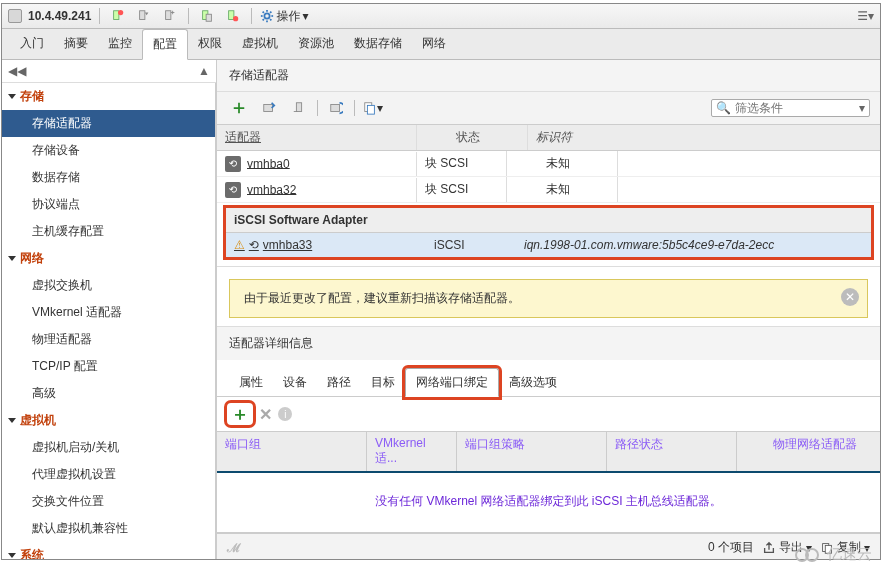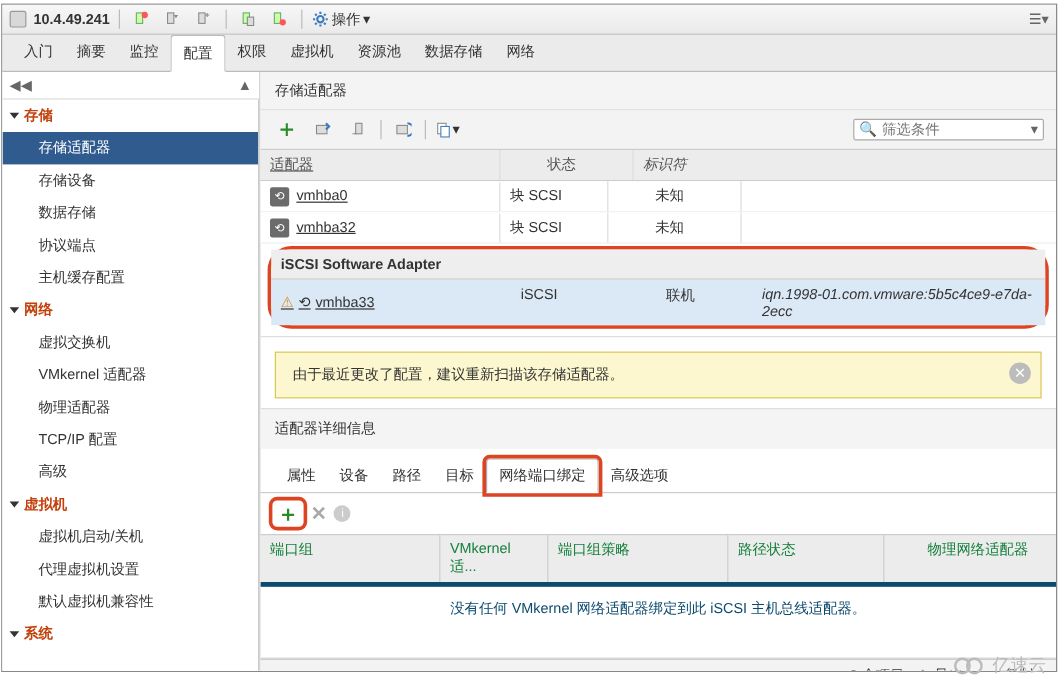"iSCSI Software Adapter" .iscsi-section { border-radius: 20px -> 0 }
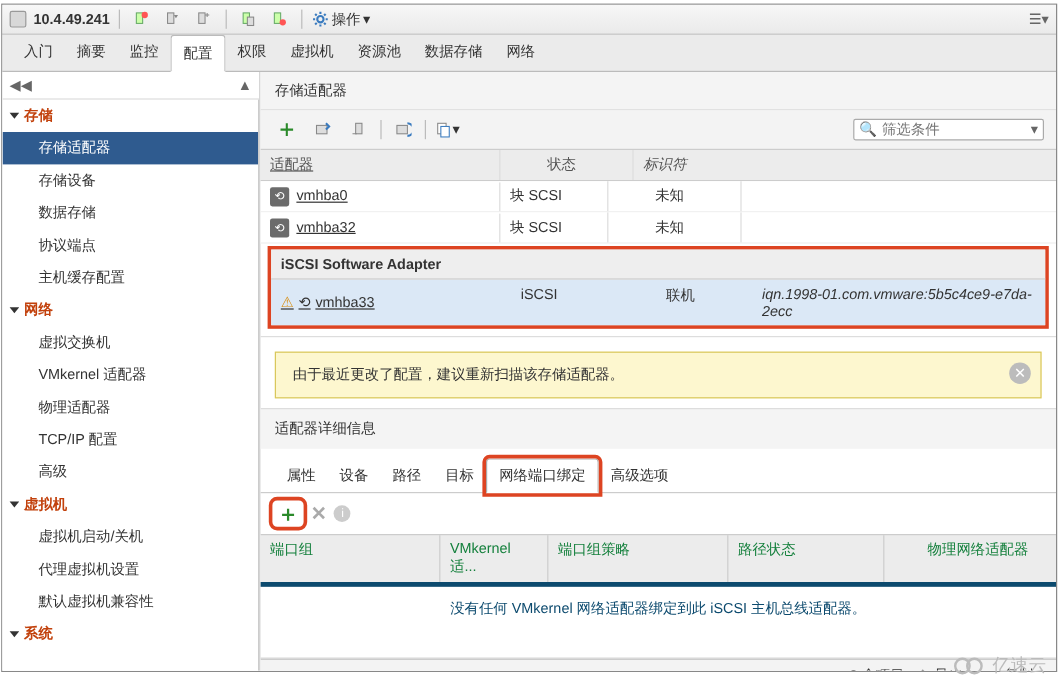"联机" div.col-status { html: <div>联机</div> -> none }
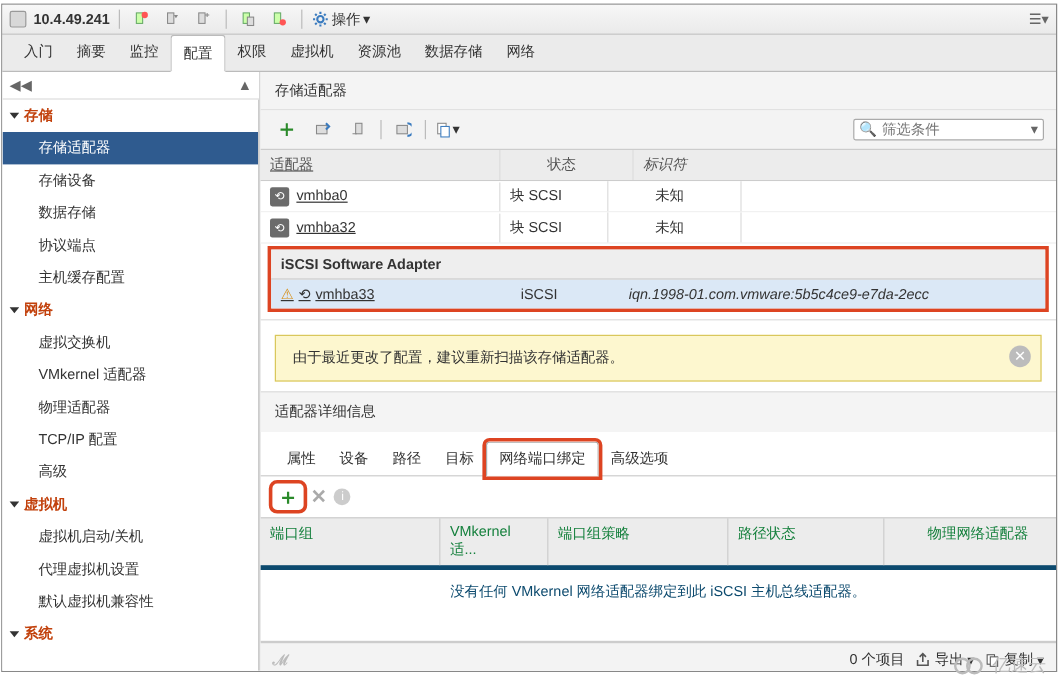"端口组" .bind-header { border-bottom: 4px solid #0c4a6e -> 2px solid #0c4a6e; color: #15803d -> #8b5cf6 }
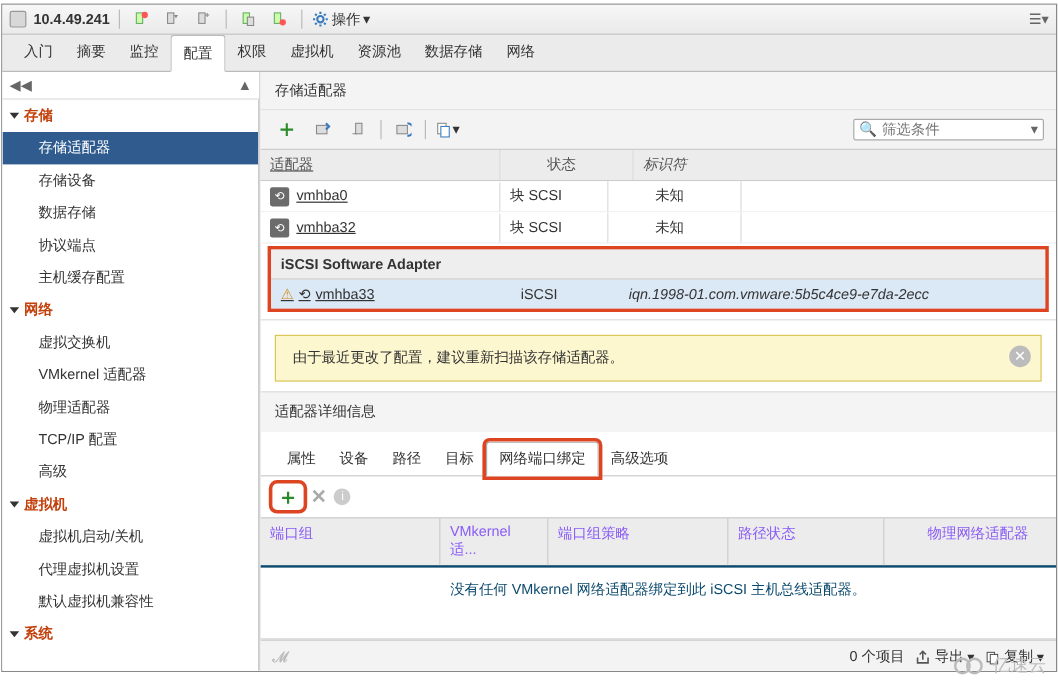"交换文件位置" div.side-item { html: none -> <div>交换文件位置</div> }
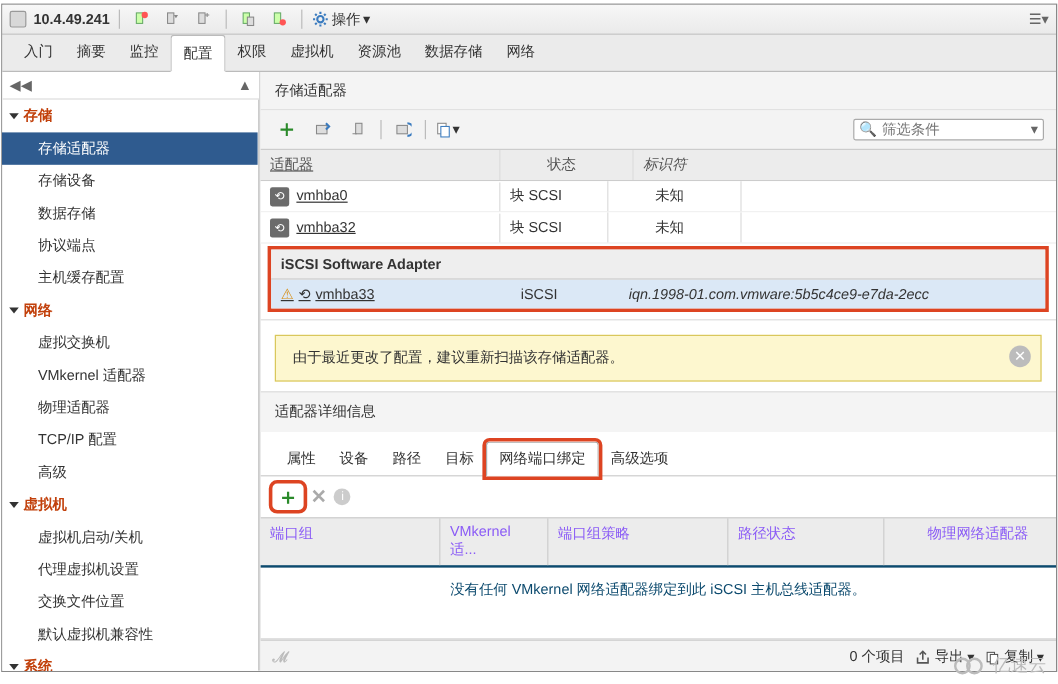"没有任何 VMkernel 网络适配器绑定到此 iSCSI 主机总线适配器。" .bind-empty { color: #0c4a6e -> #6d28d9; padding: 10px -> 20px }
